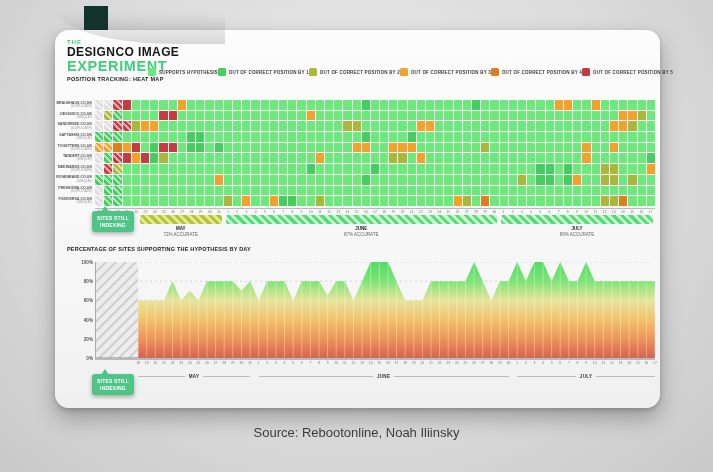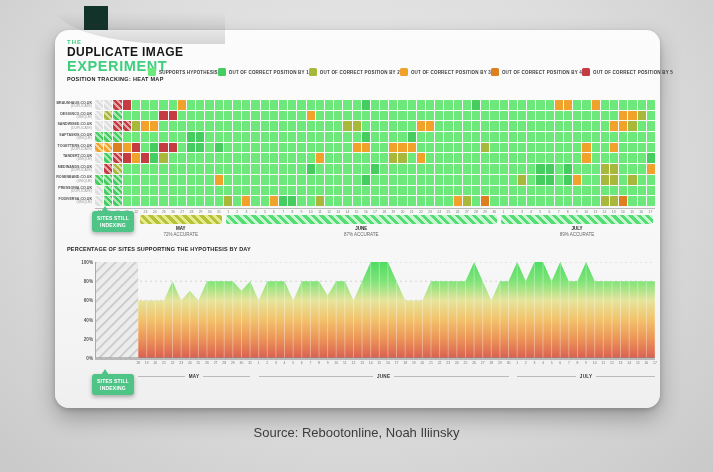"DUPLICATE IMAGE" div.t1 { text: DUPLICATE -> DESIGNCO }
